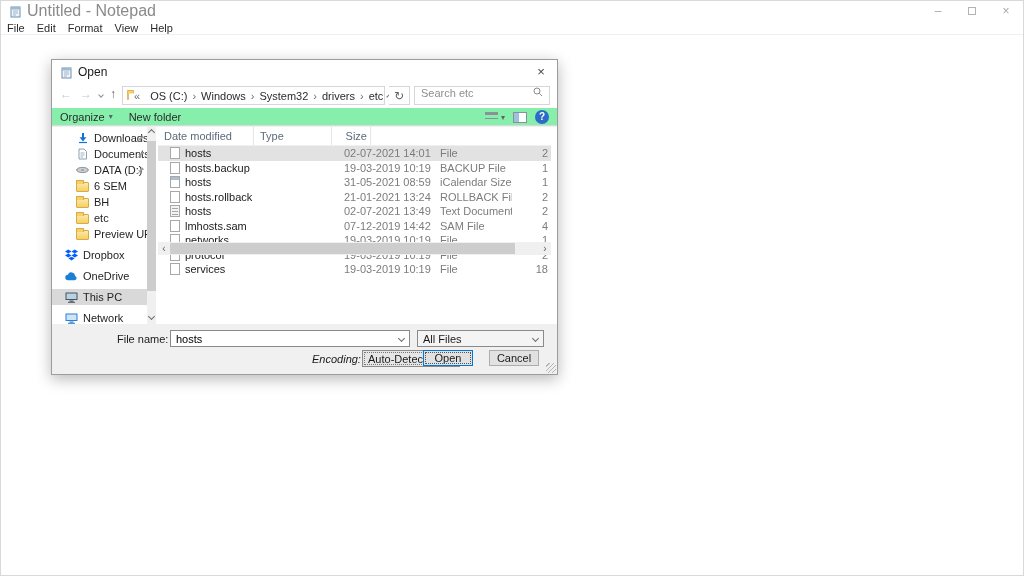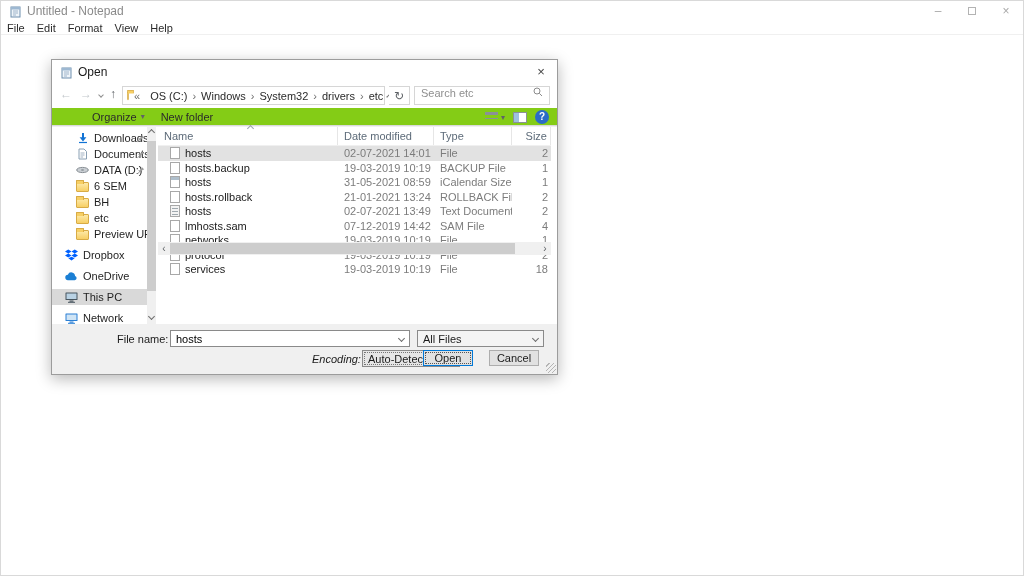"Untitled - Notepad" .titlebar .title { font-size: 12px -> 16px }
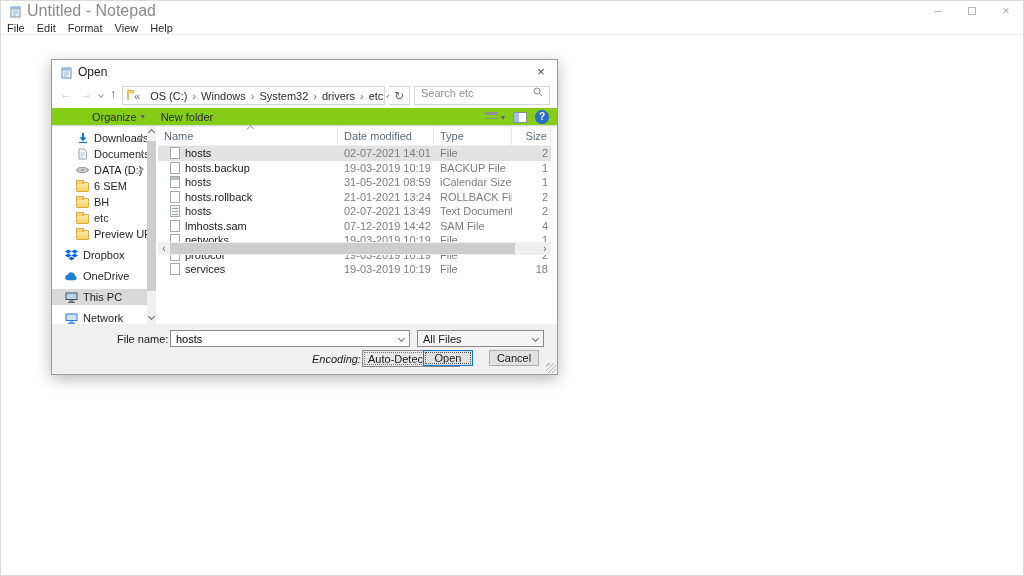"Organize" .dlg-toolbar { background: #84cc16 -> #86efac; padding-left: 32px -> none }
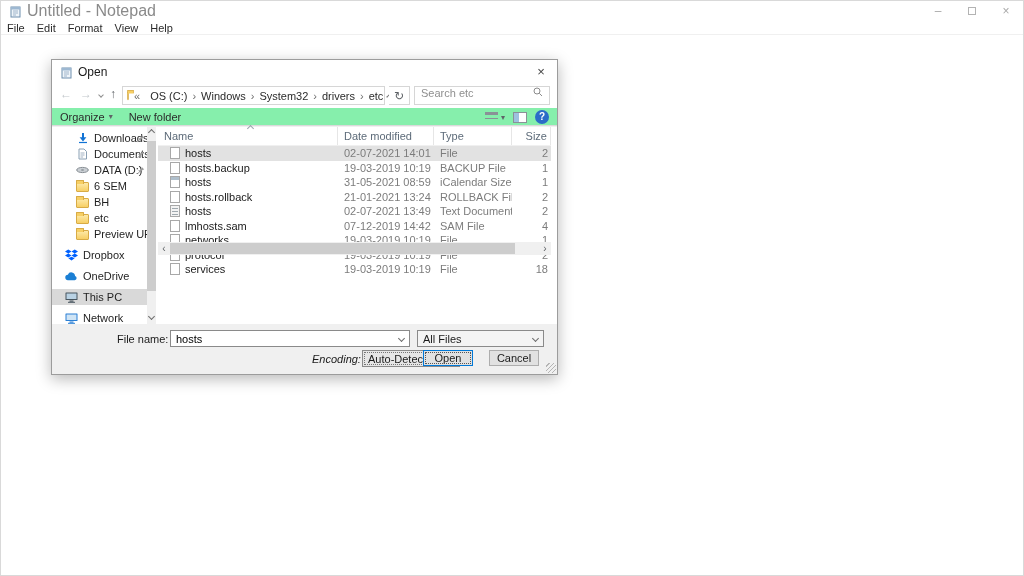"Name" div.fcol { html: <div><span>Name</span><span></span></div> -> none }
